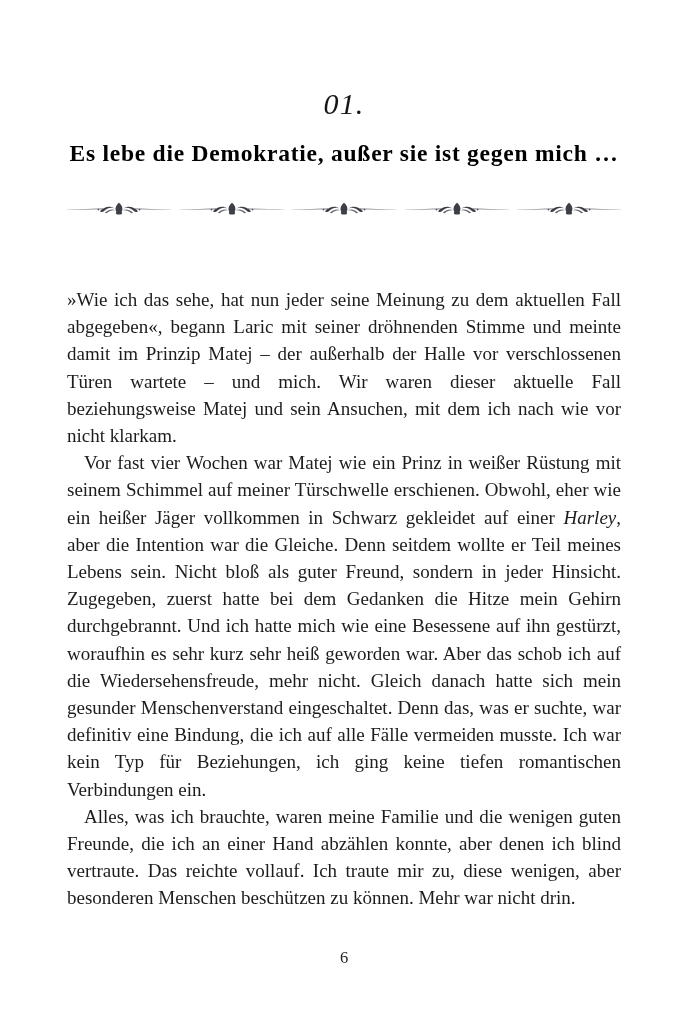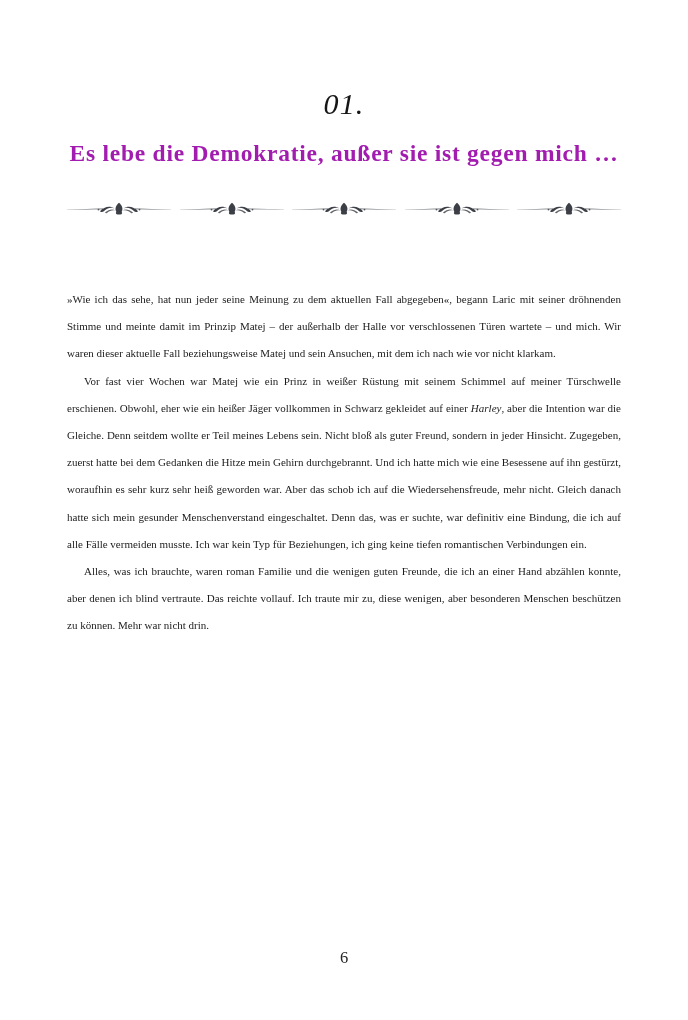"Es lebe die Demokratie, außer" .chapter-title { color: #a21caf -> #000000 }
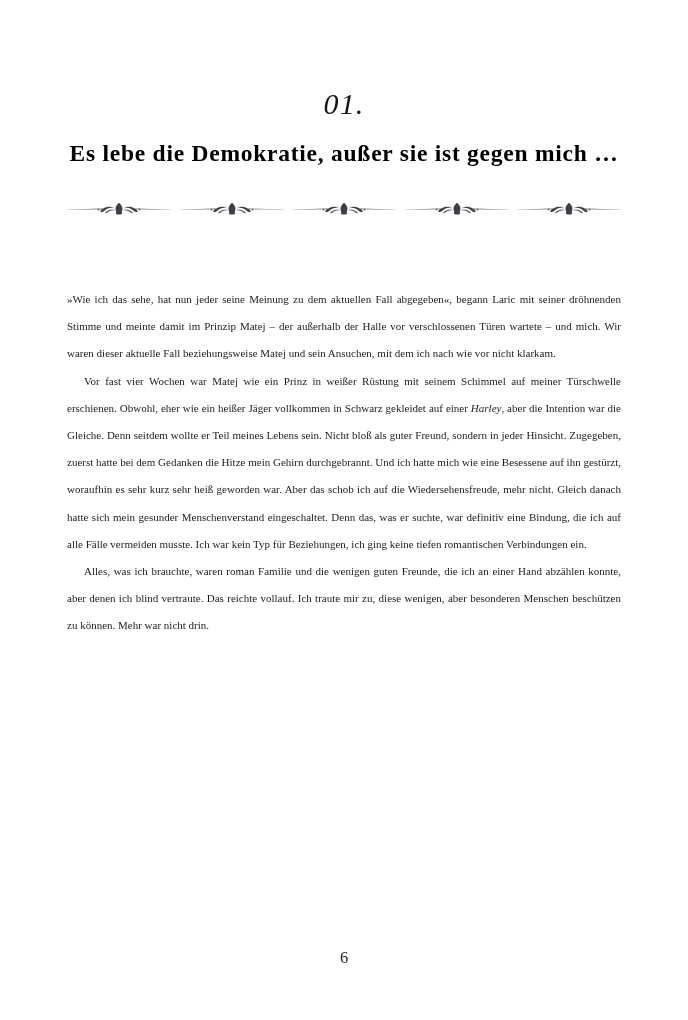"»Wie ich das sehe, hat" .body-text { font-size: 11px -> 19px }
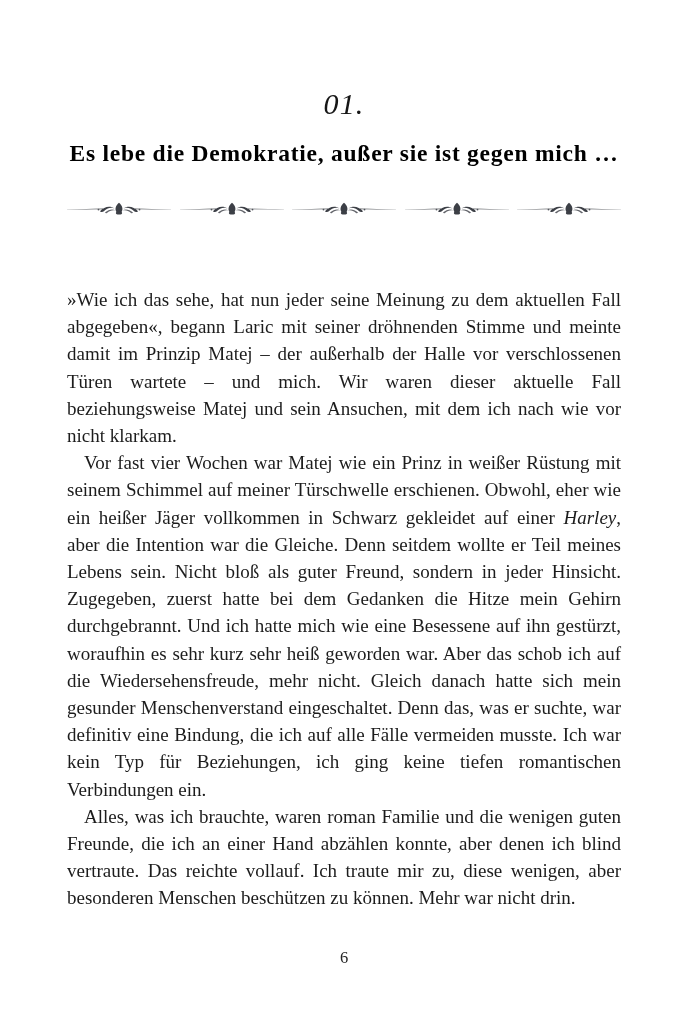"Alles, was ich brauchte, waren" span { text: roman -> meine }
